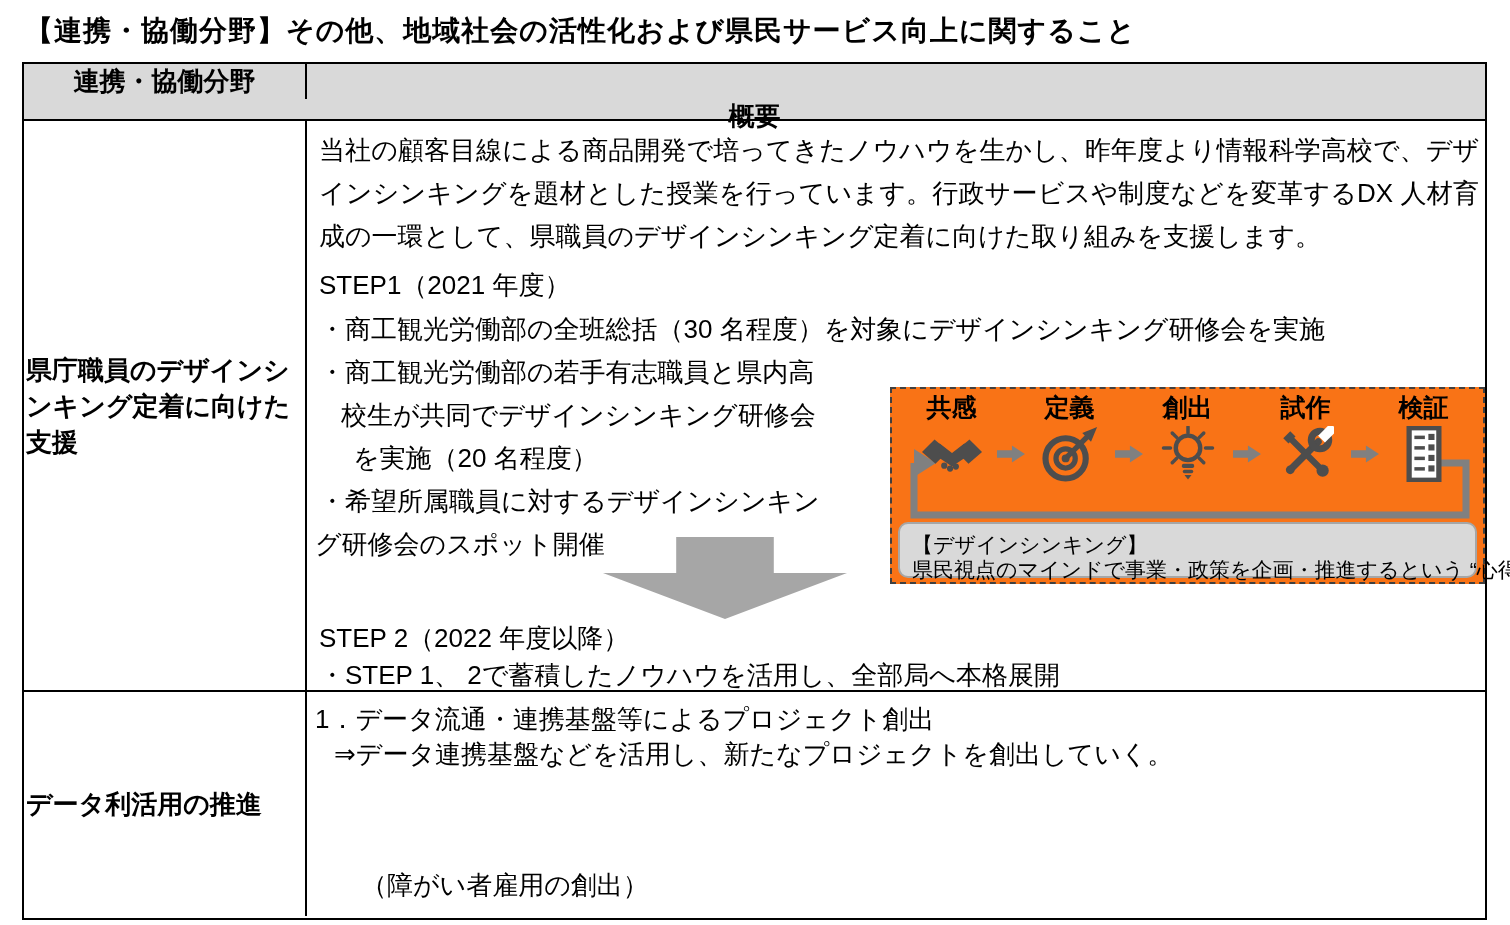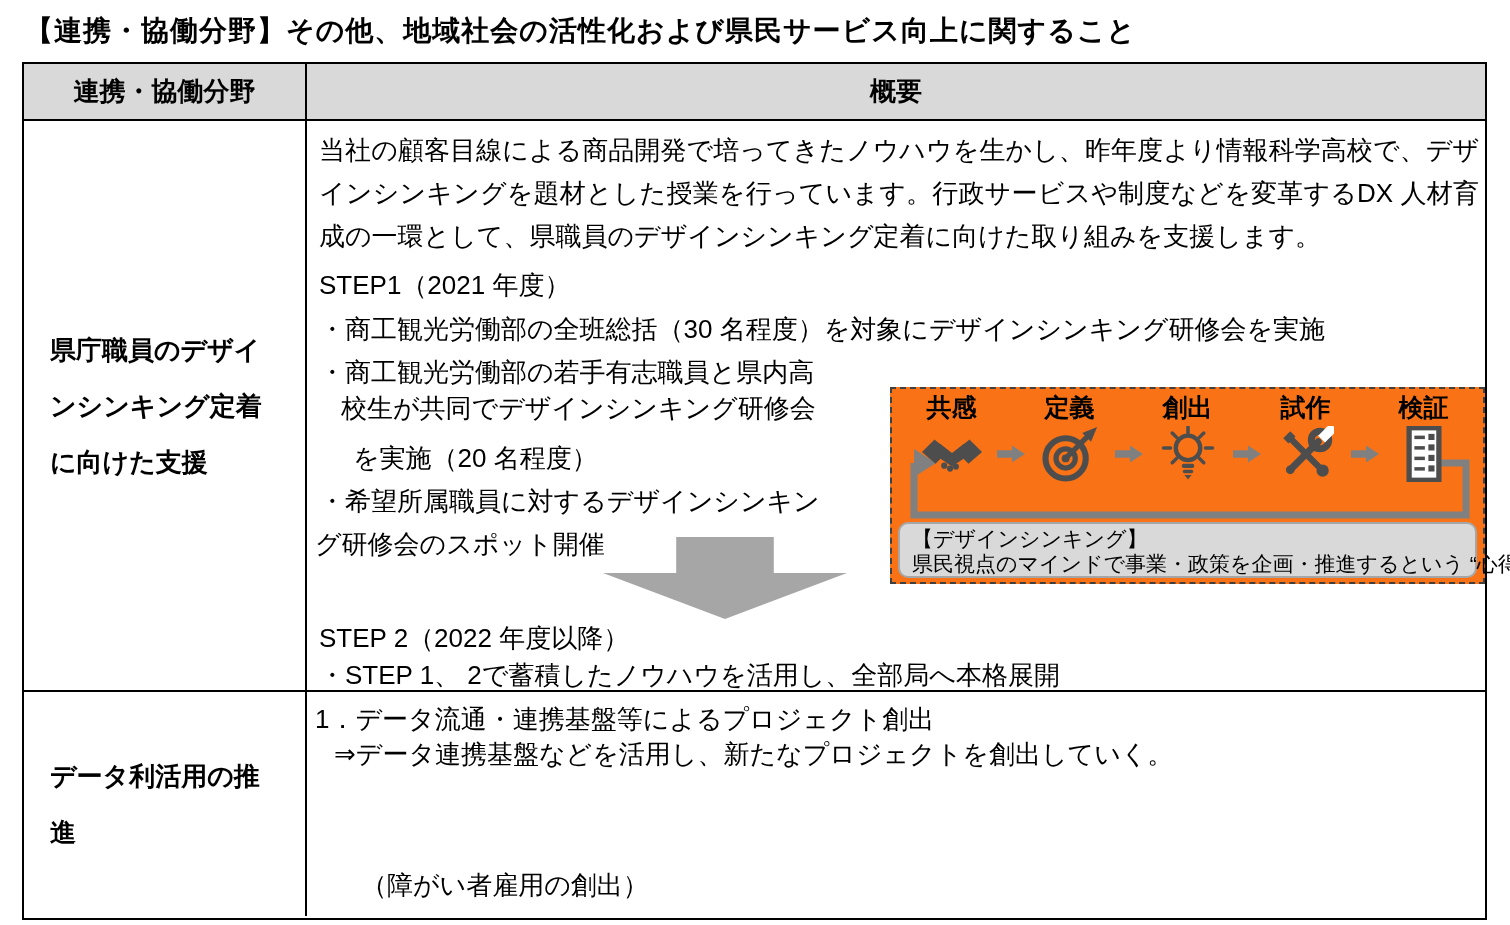"連携・協働分野" .thead { flex-direction: none -> column }
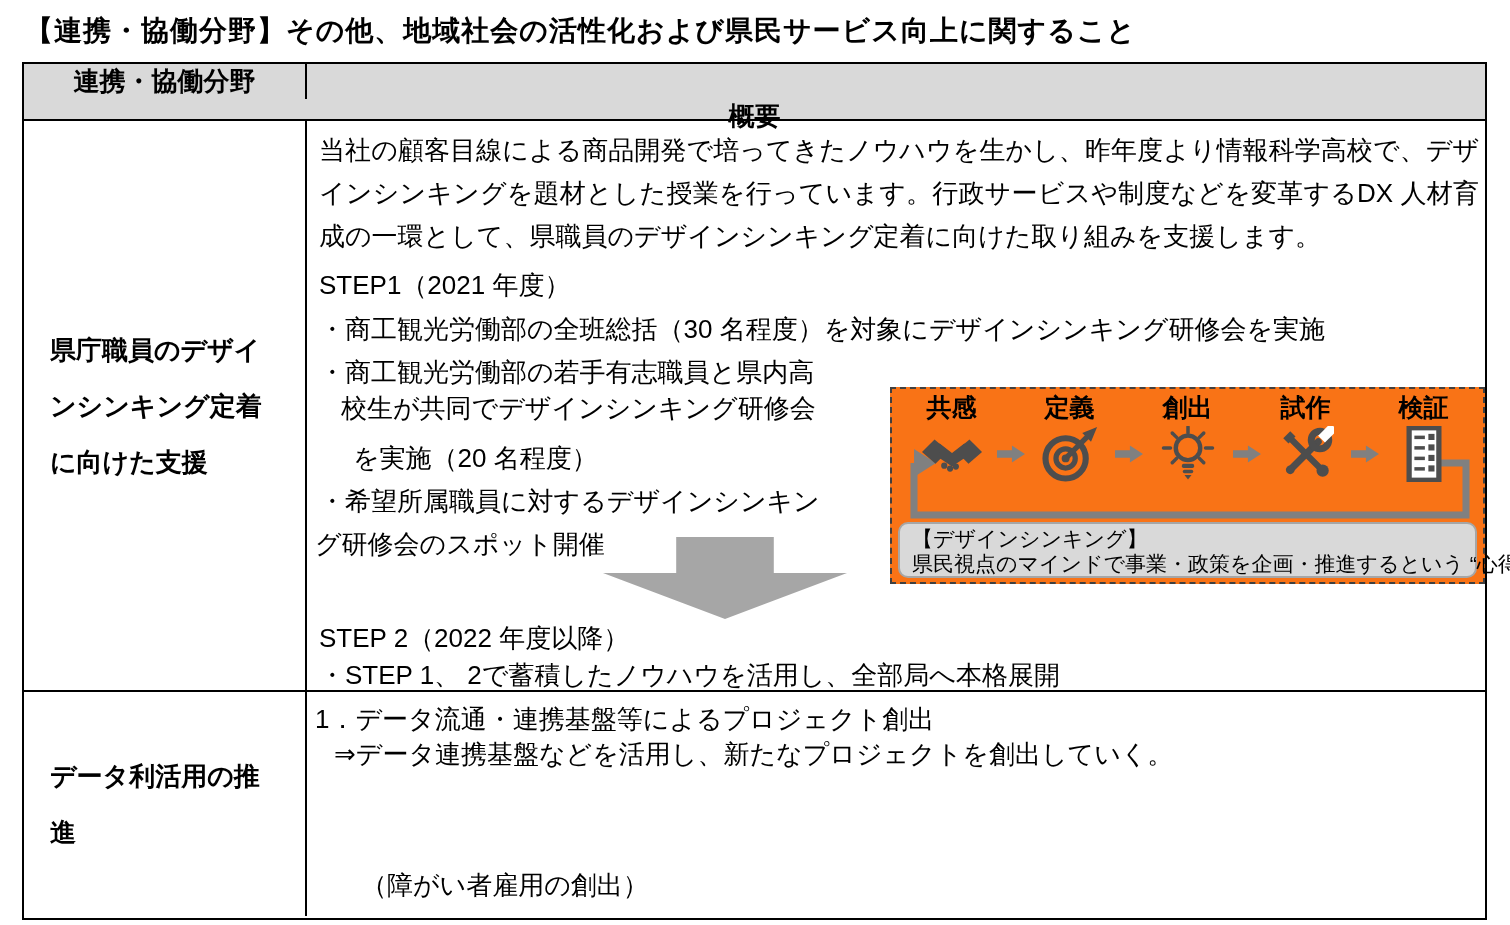"県庁職員のデザインシンキング定着に向けた支援" .label-cell { line-height: 56px -> 36px; padding: 0 26px -> 0 2px }
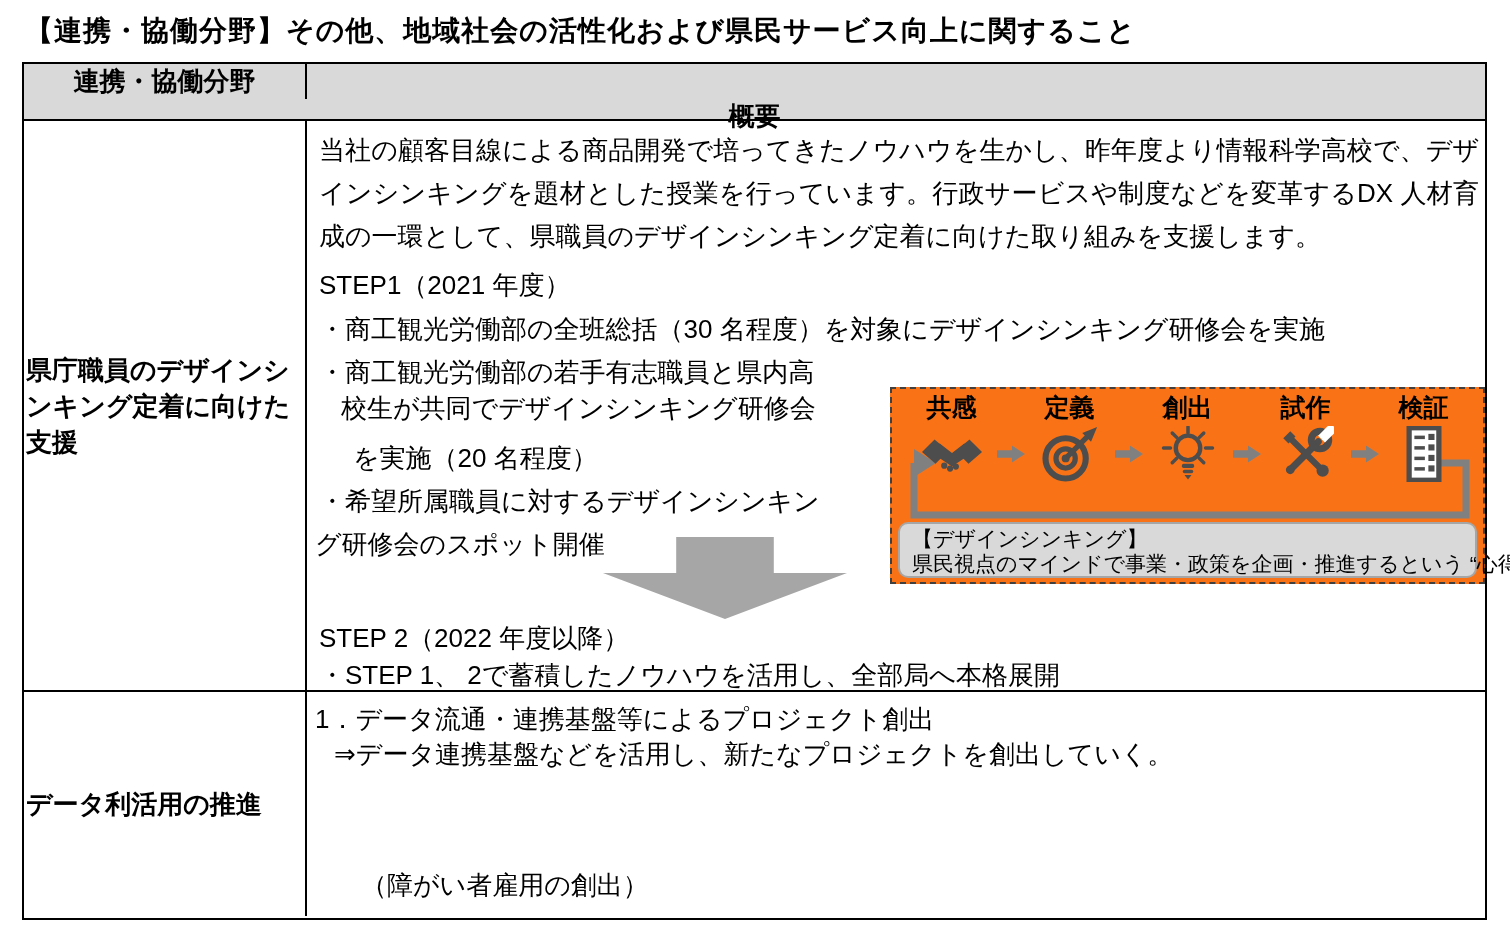"校生が共同でデザインシンキング研修会" .ln-b2b { top: 266px -> 273px }
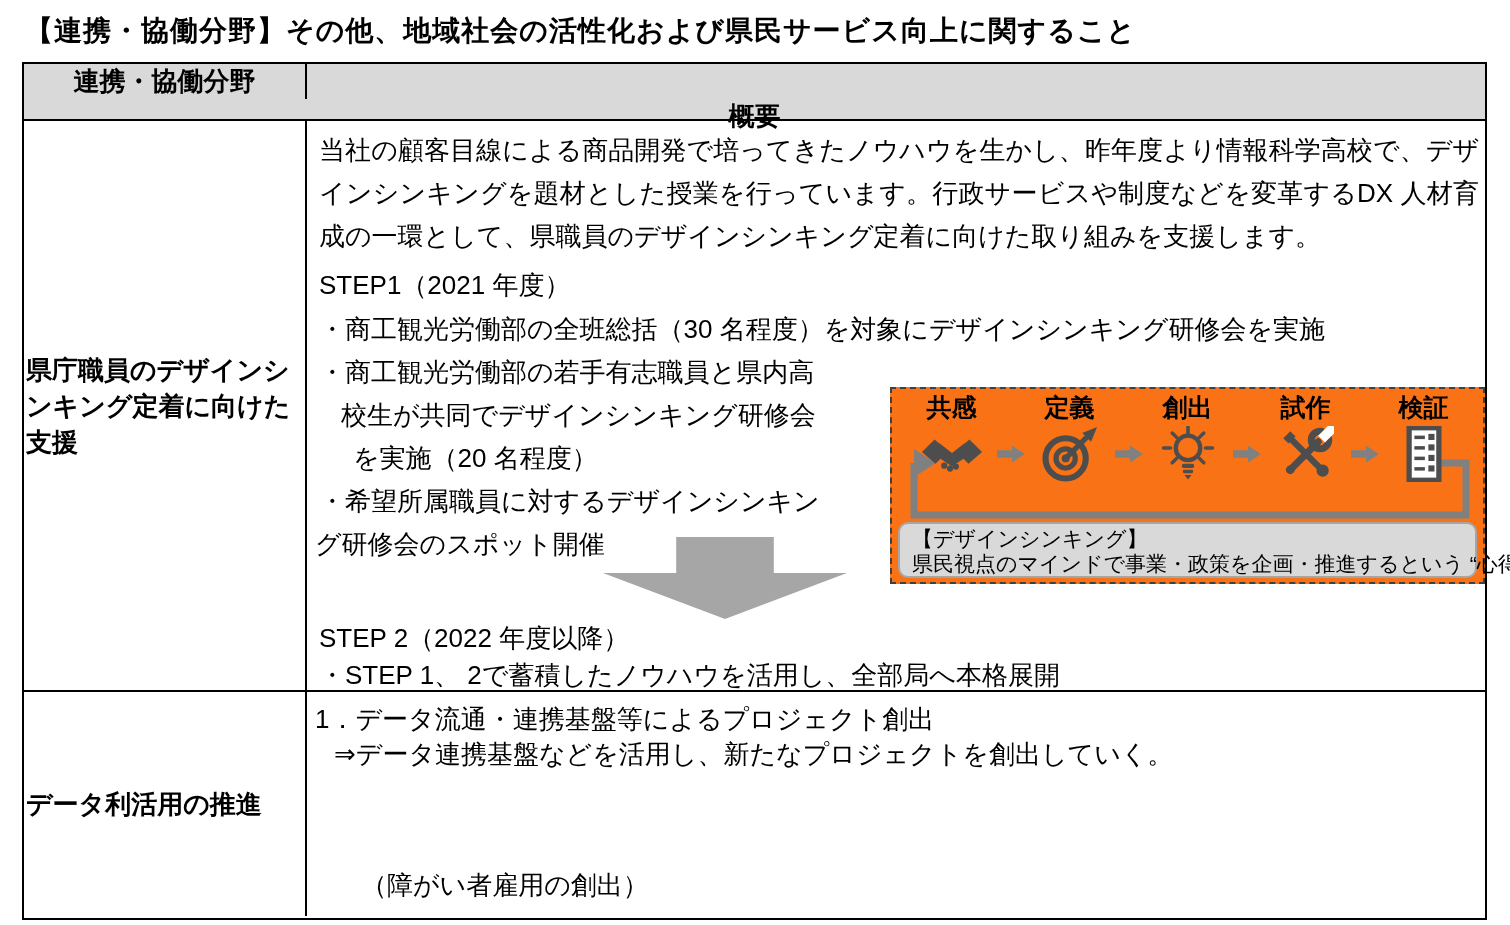"【デザインシンキング】" .caption { padding: 2px 12px -> 8px 12px }
